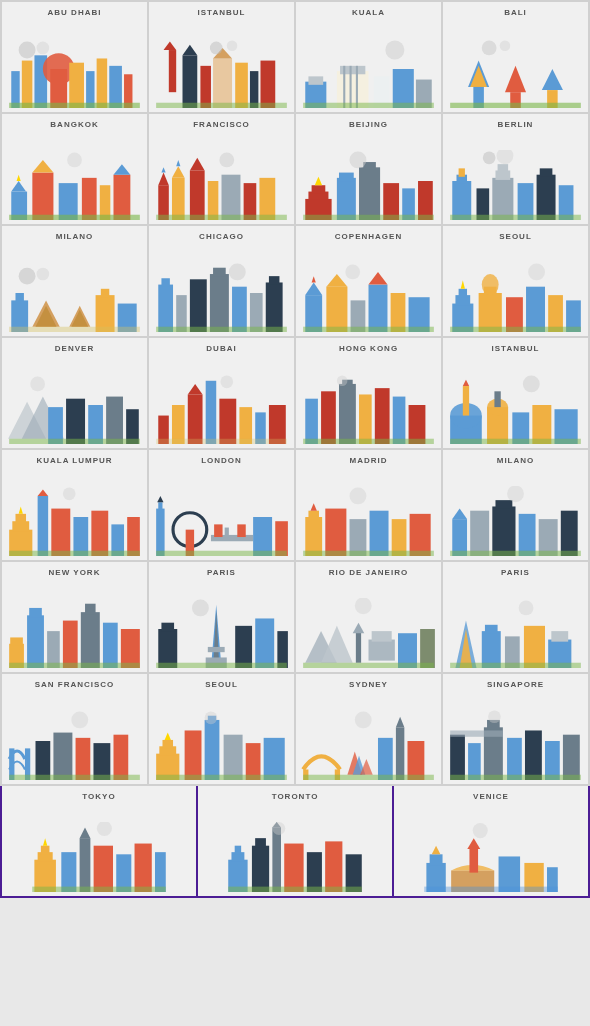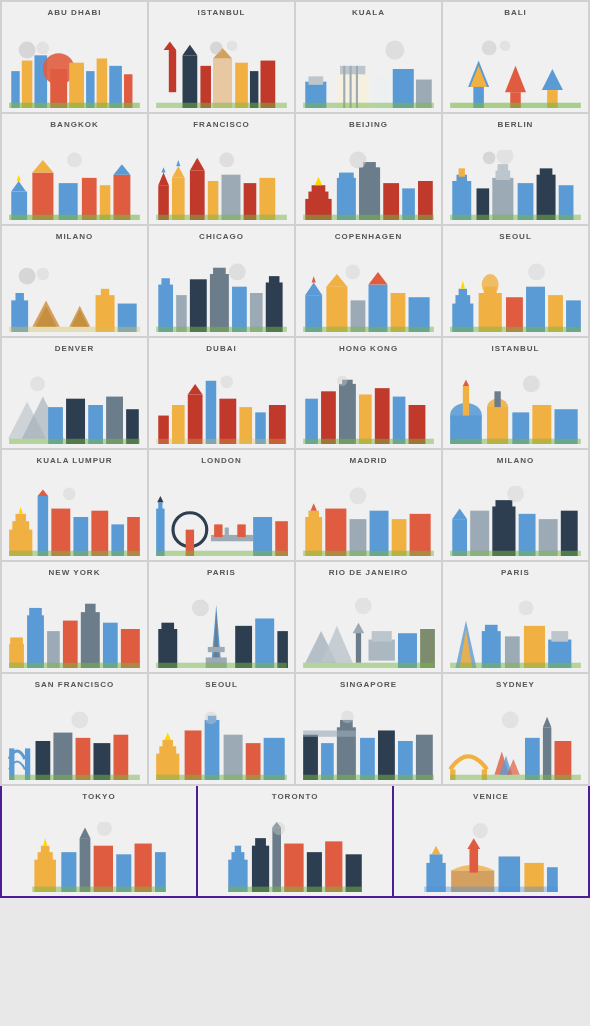"SINGAPORE" div.cell { order: before "SYDNEY" -> after "SYDNEY" }
